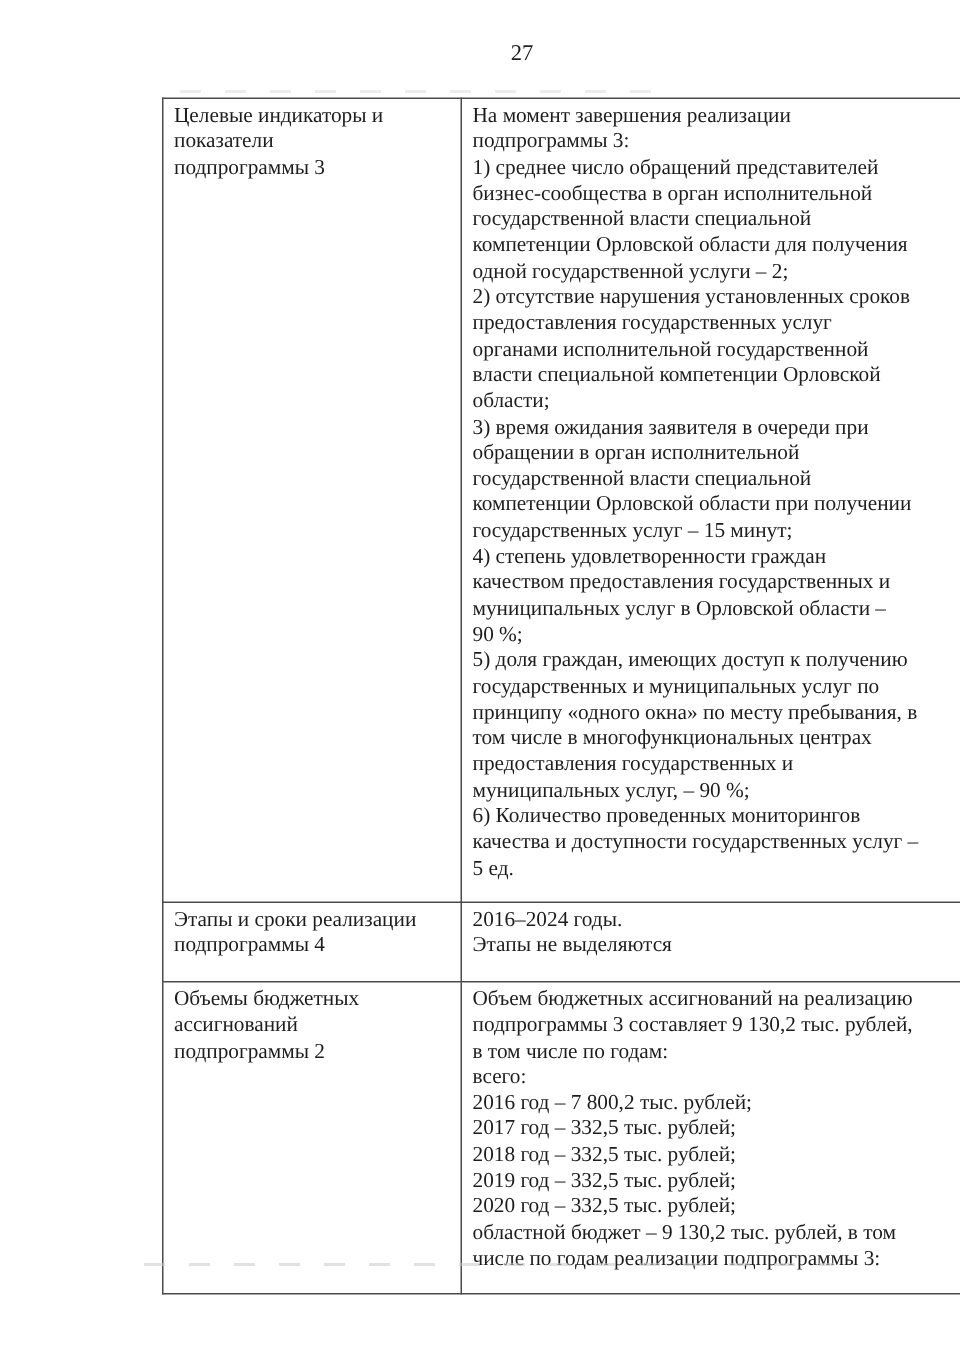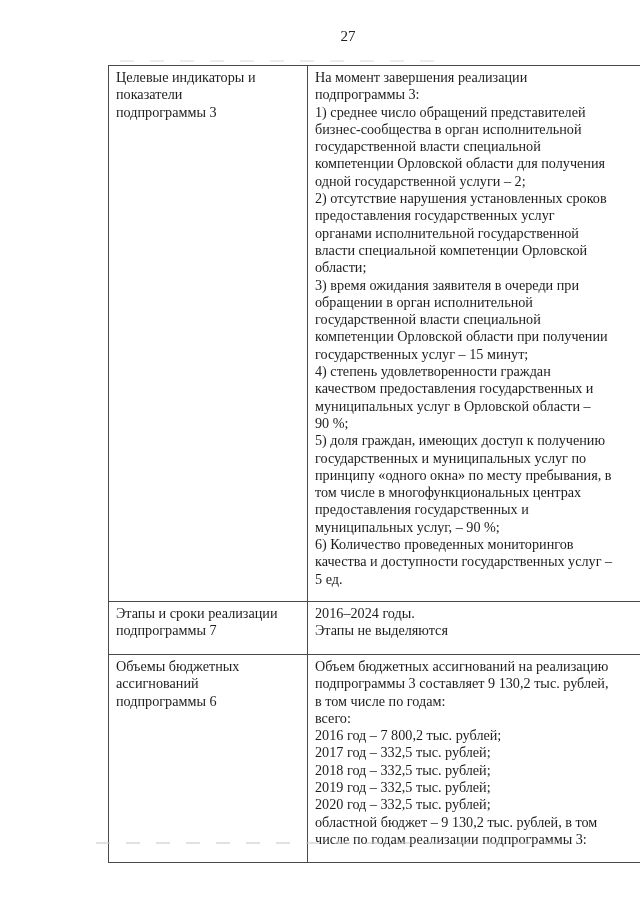"Этапы и сроки реализации" td.label-cell { text: 7 -> 4 }
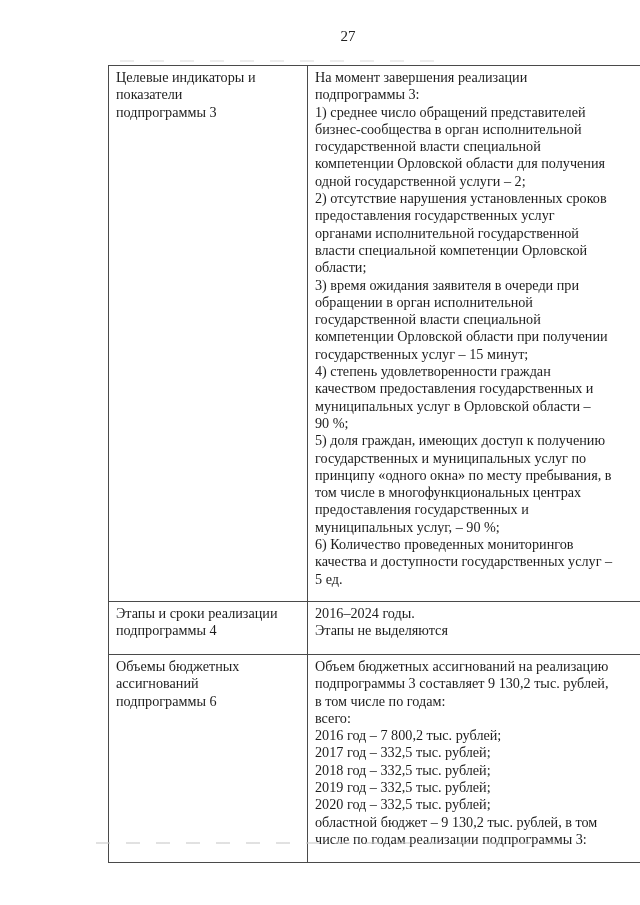"Объемы бюджетных" td.label-cell { text: 6 -> 2 }
